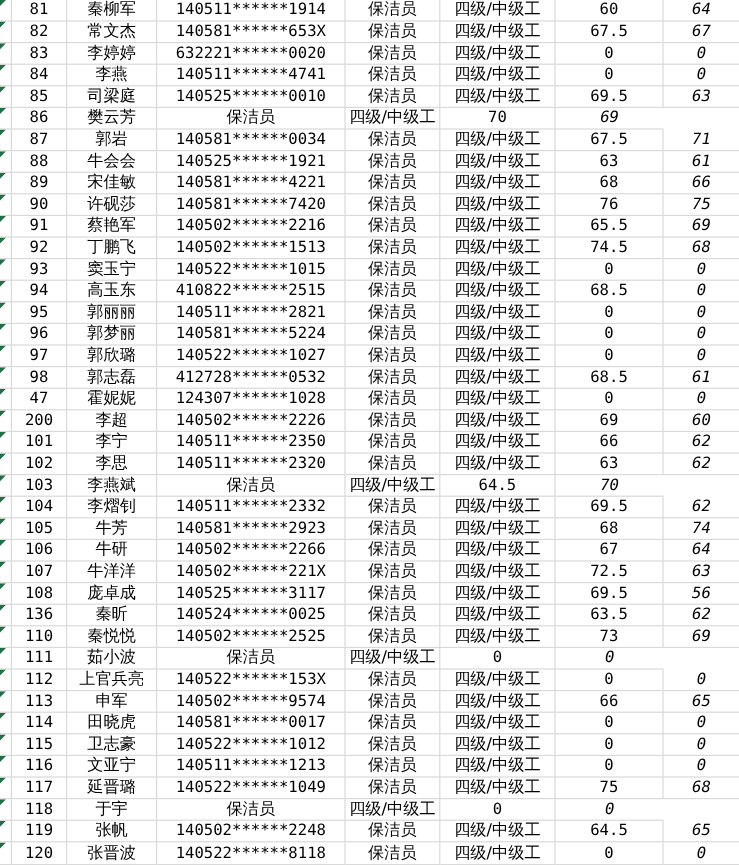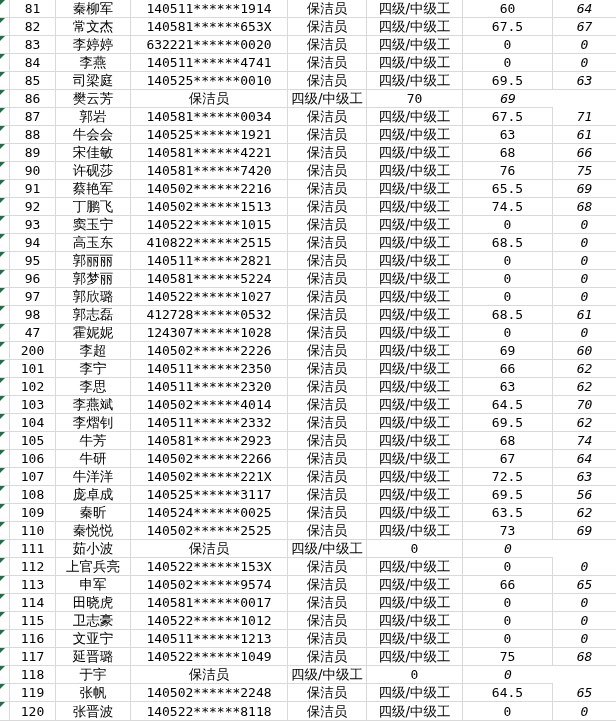"140502******4014" div.cell { html: <div>140502******4014</div> -> none }
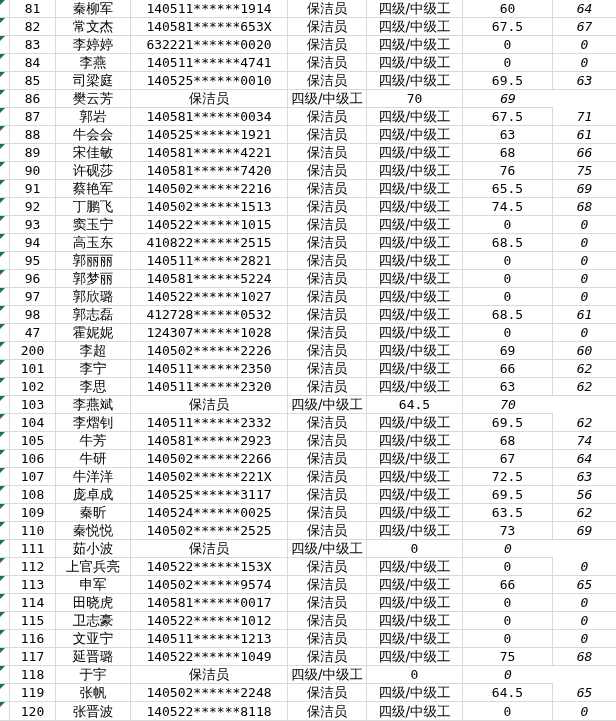"109" div.cell { text: 109 -> 136 }
